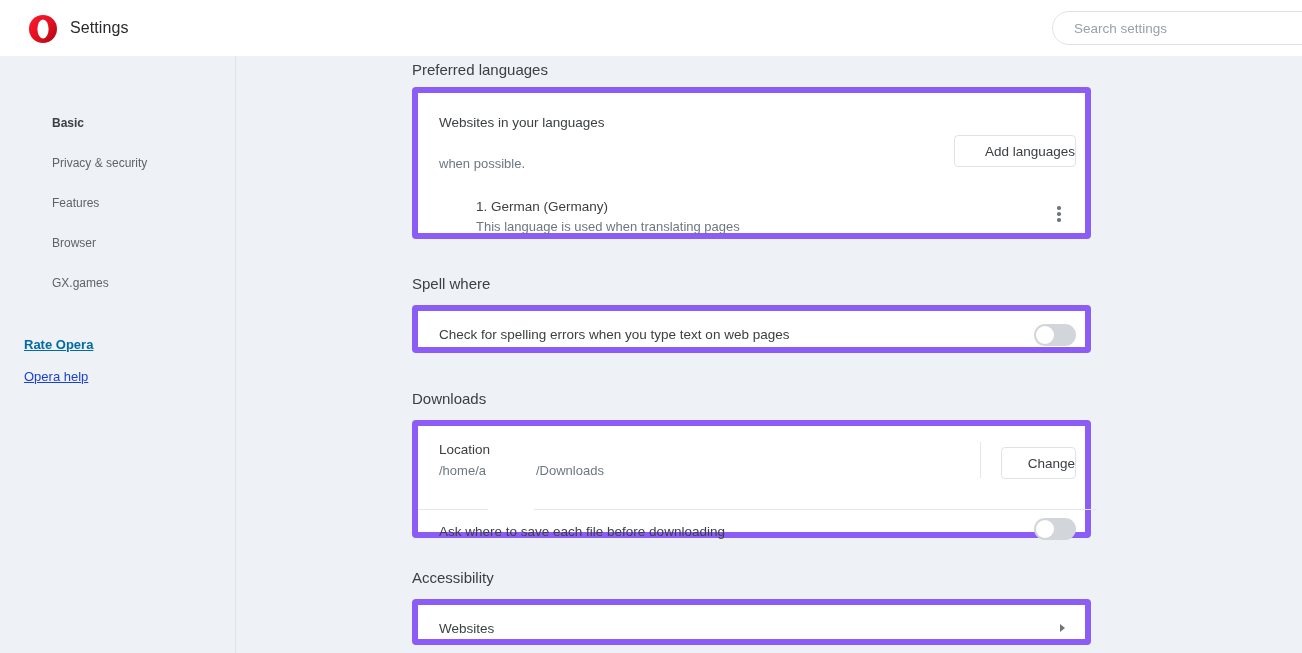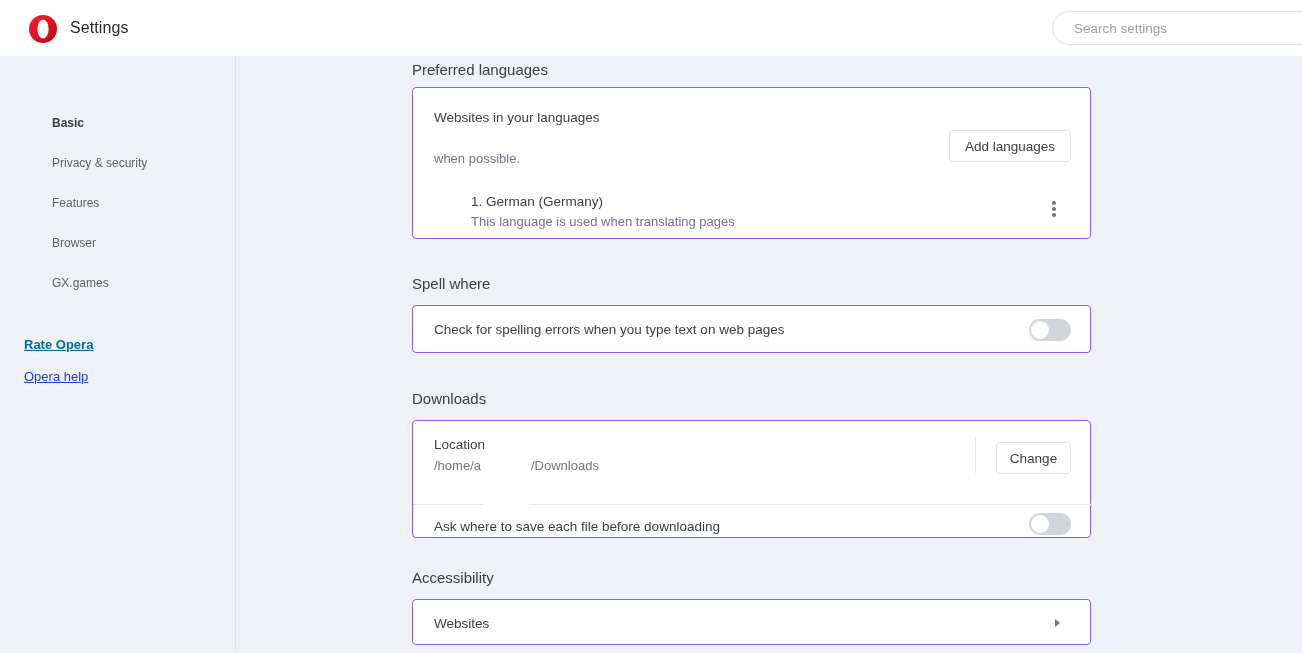"Websites in your languages" .card { border: 1px solid #8b5cf6 -> 6px solid #8b5cf6 }
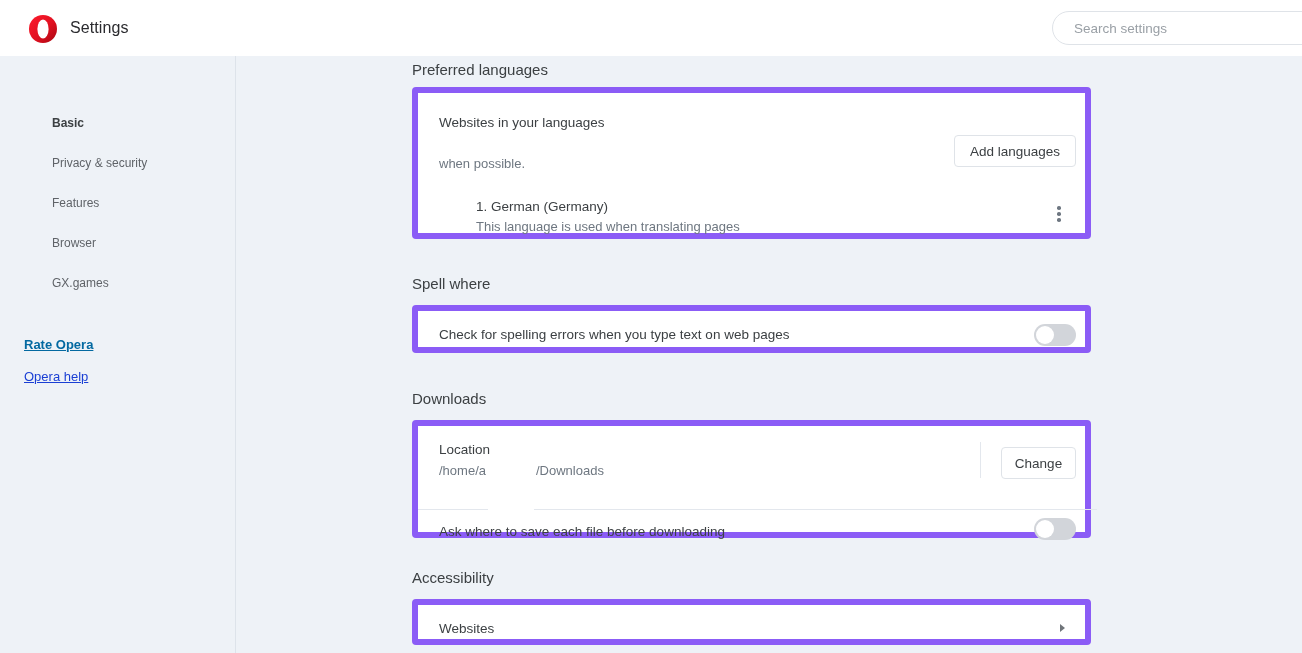"Add languages" .btn { text-align: none -> right }
